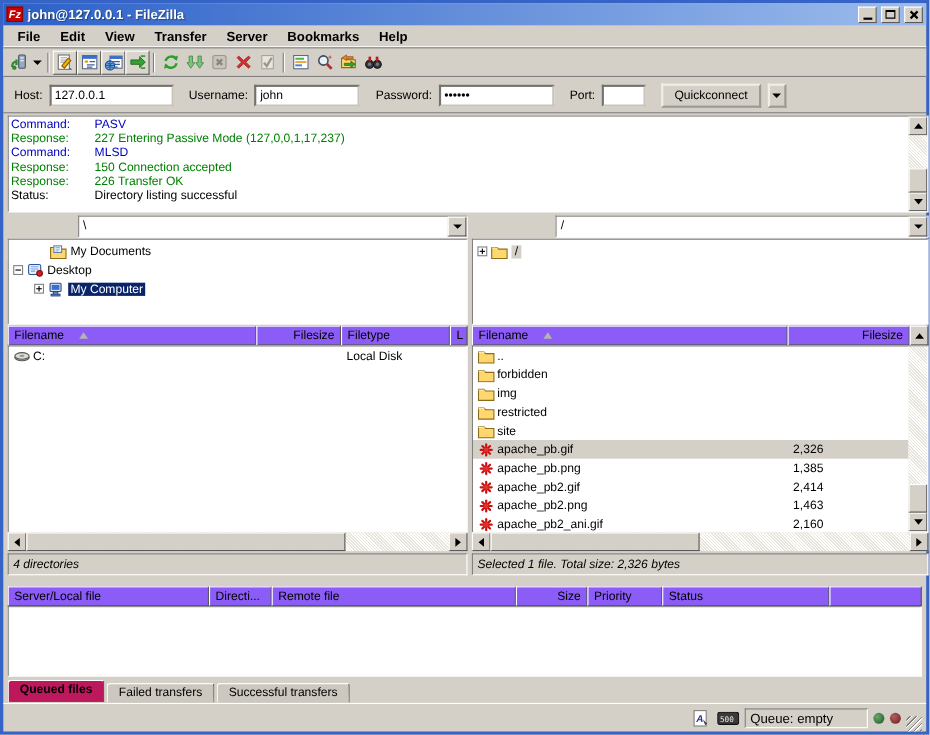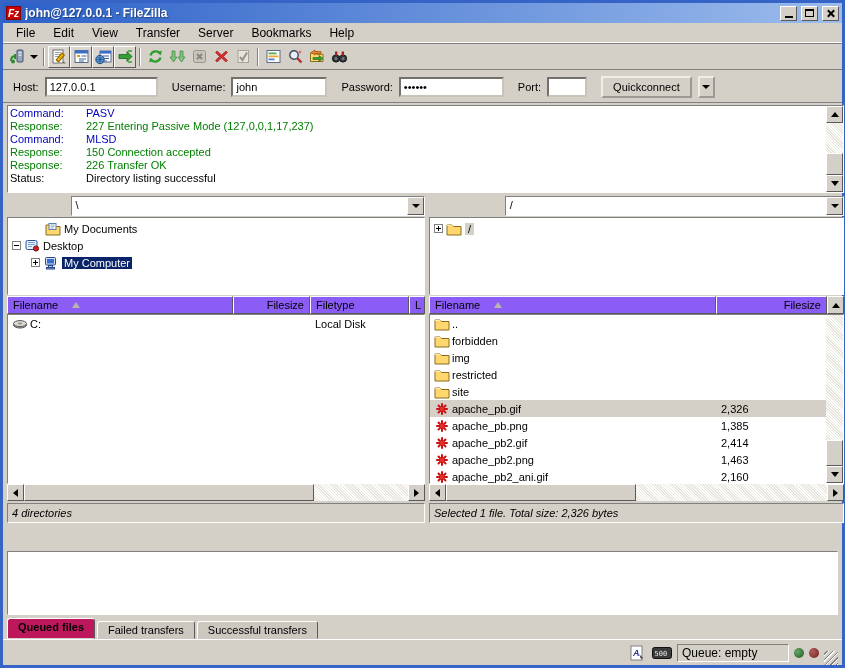"File" .menu-item { font-weight: none -> bold }
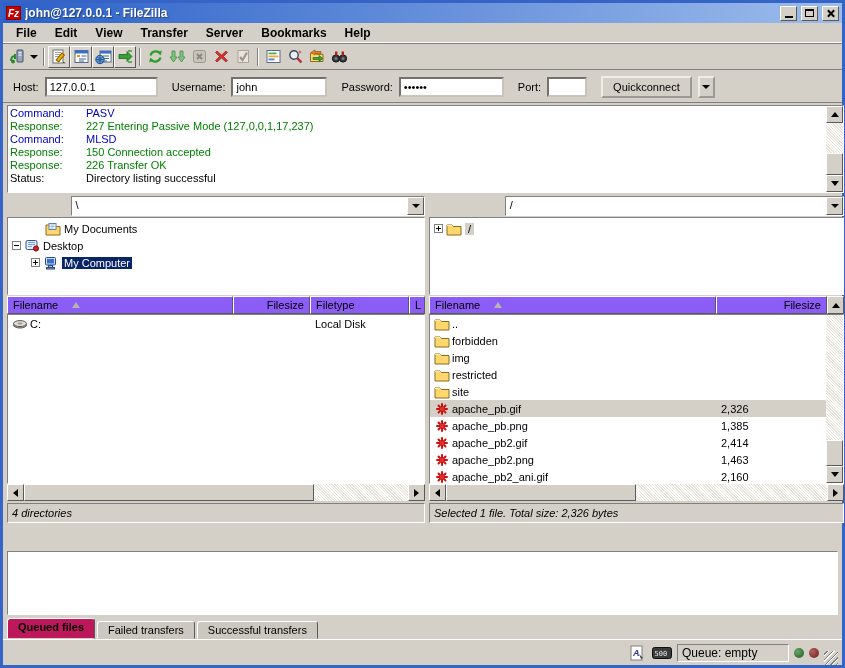"Server/Local file" div.queue-header { html: none -> <div> <div> <span>Server/Local file</span> </div> <div> <span>Directi...</span> </div> <div> <span>Remote file</span> </div> <div> <span>Size</span> </div> <div> <span>Priority</span> </div> <div> <span>Status</span> </div> <div></div> </div> }
